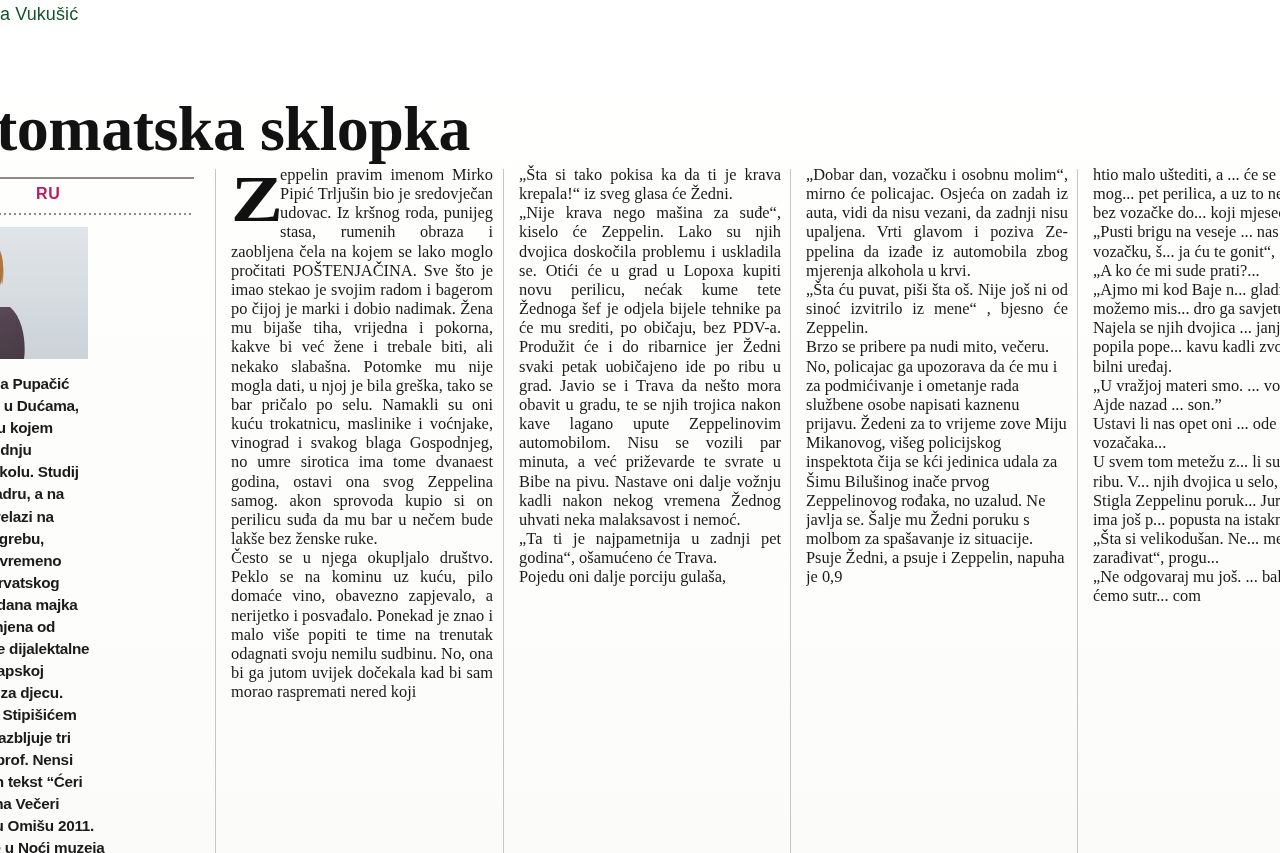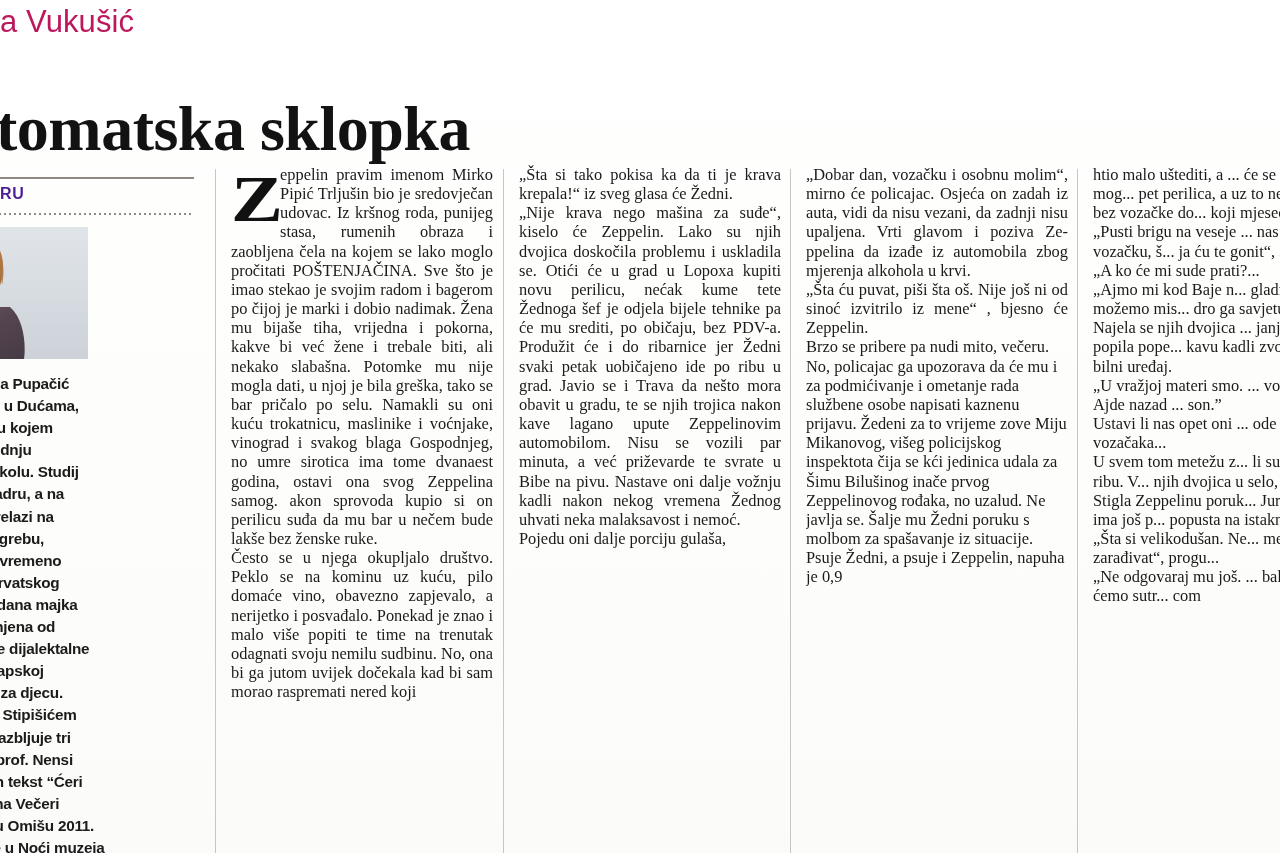"a Vukušić" .byline { color: #be185d -> #14532d; font-size: 31px -> 18px }
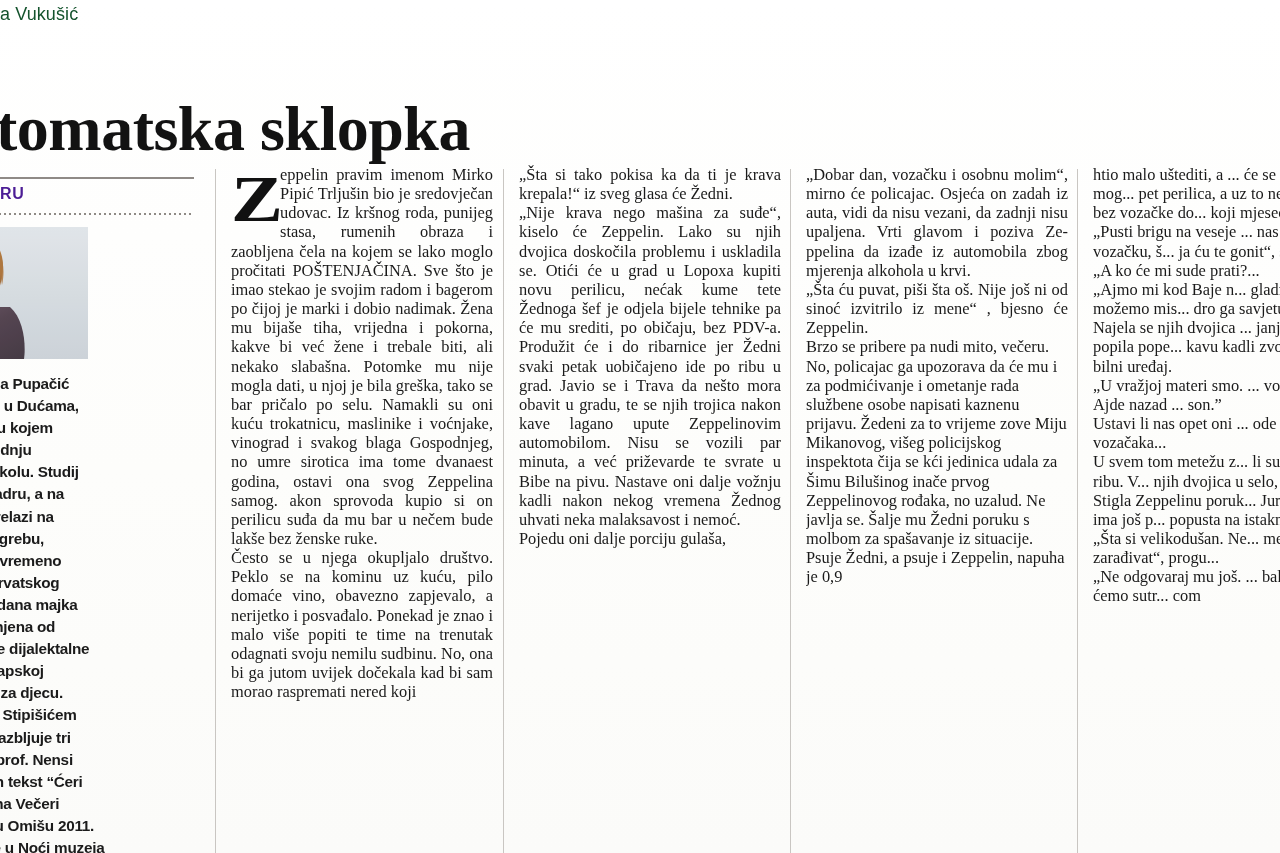"RU" #sidebar .kicker { color: #4c1d95 -> #be185d; padding-left: none -> 36px }
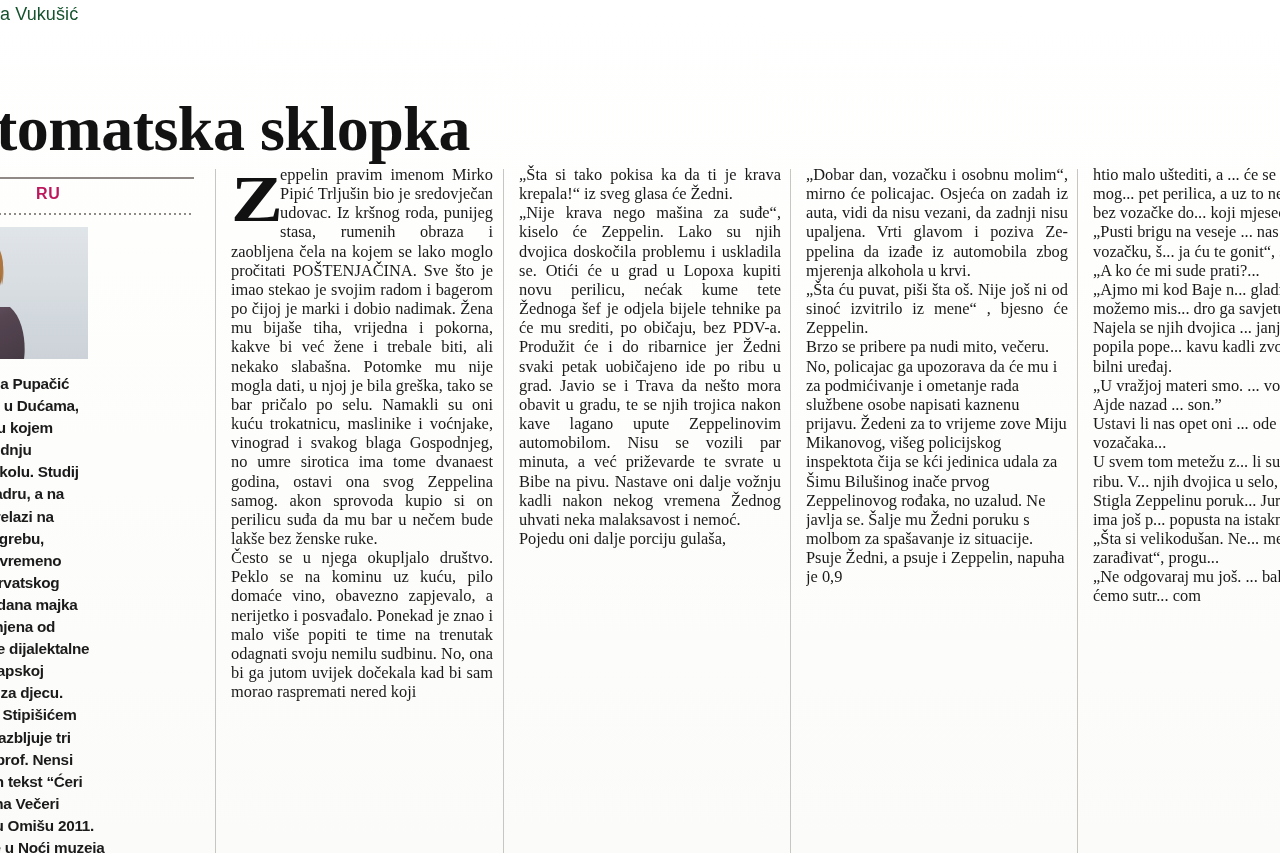"„Ta ti je najpametnija u" p { html: none -> <p>„Ta ti je najpametnija u zadnji pet godina“, ošamućeno će Tra­va.</p> }
